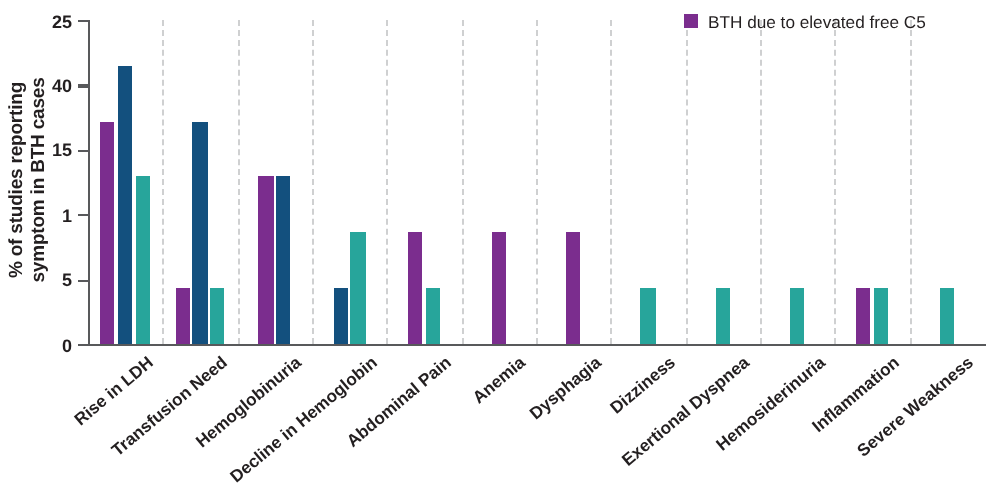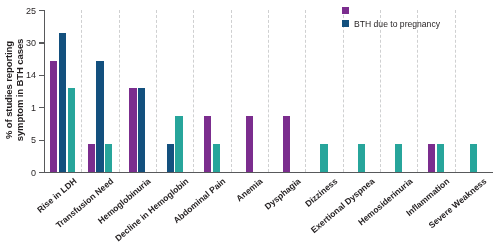"25" .ytick-label { font-weight: normal -> bold }
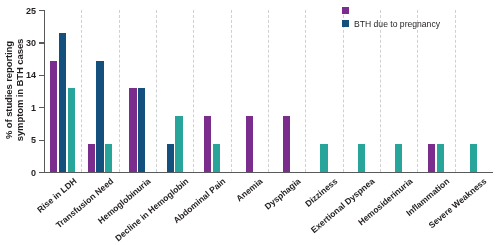"BTH due to elevated free" span.legend-text { html: none -> <span>BTH due to elevated free C5</span> }
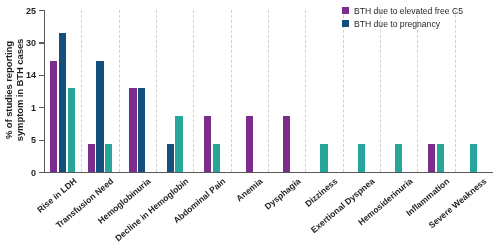"BTH due to pregnancy" div.legend-row { html: <div> <span></span> <span>BTH due to pregnancy</span> </div> -> none }
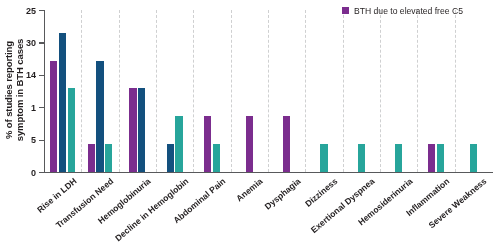"30" span.ytick-label { text: 30 -> 40 }
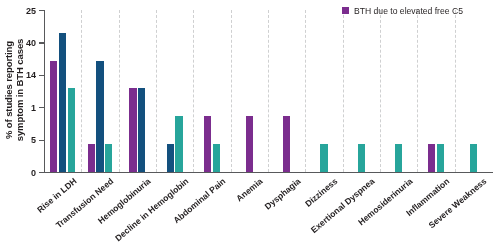"14" span.ytick-label { text: 14 -> 15 }
